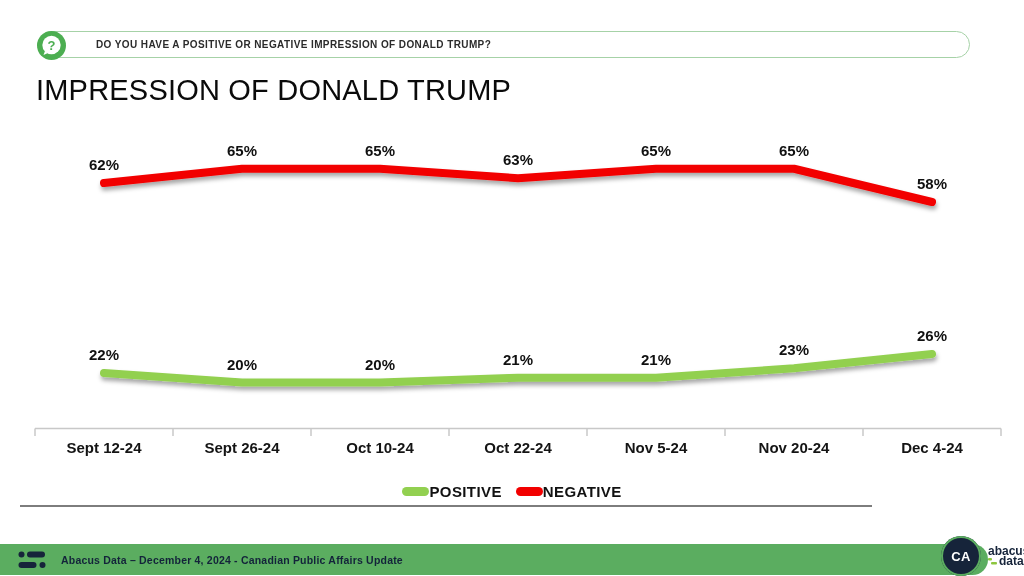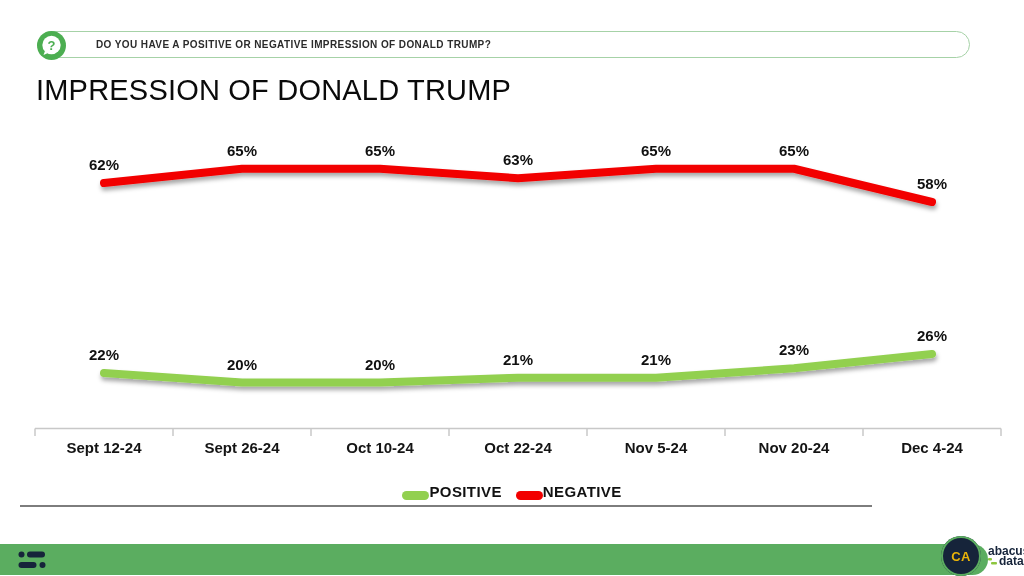"POSITIVE" .legend-item { align-items: flex-end -> center }
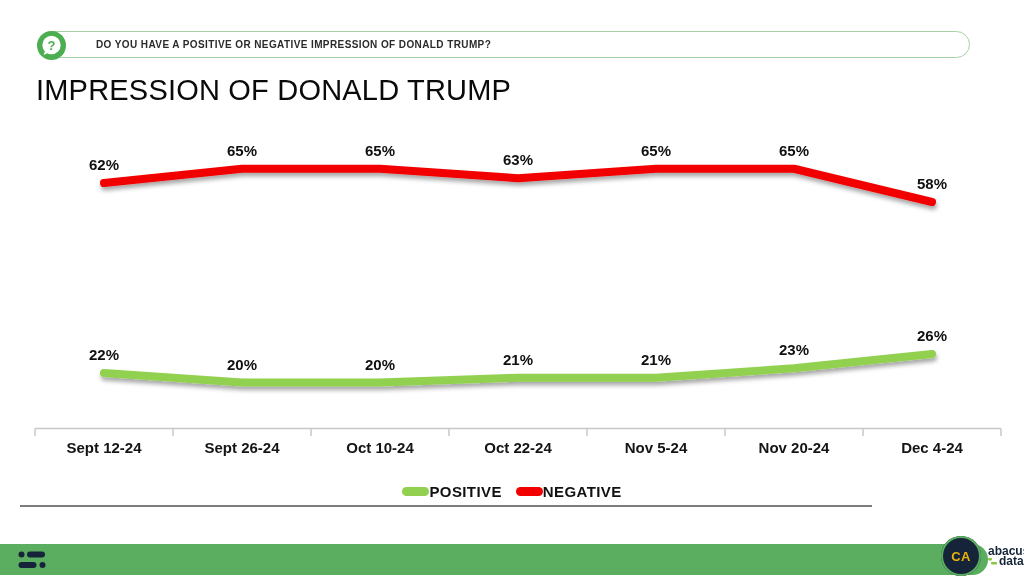"Abacus Data – December 4," span.footer-text { html: none -> <span>Abacus Data – December 4, 2024 - Canadian Public Affairs Update</span> }
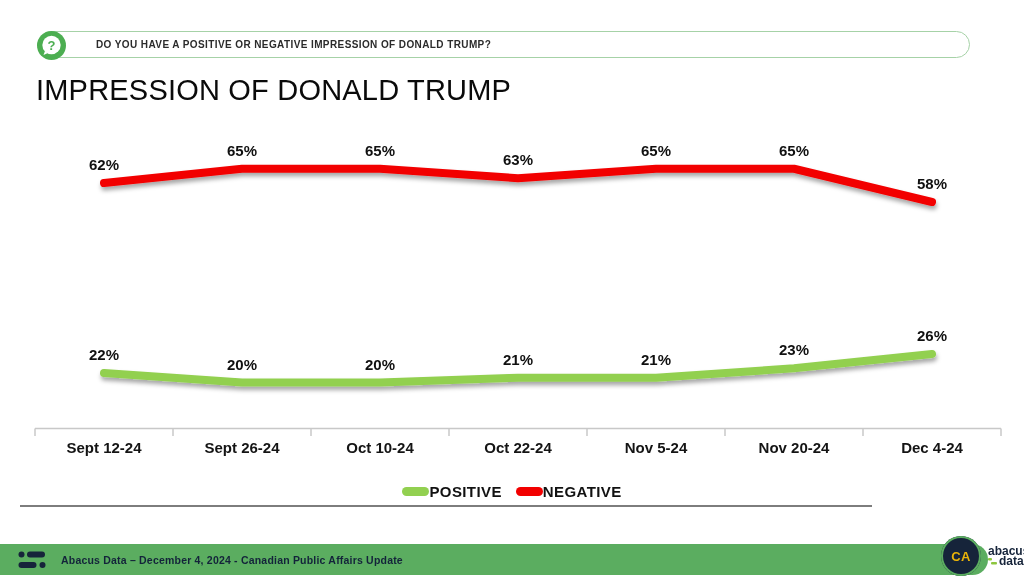"CA" .badge-text { color: #eab308 -> #ffffff }
